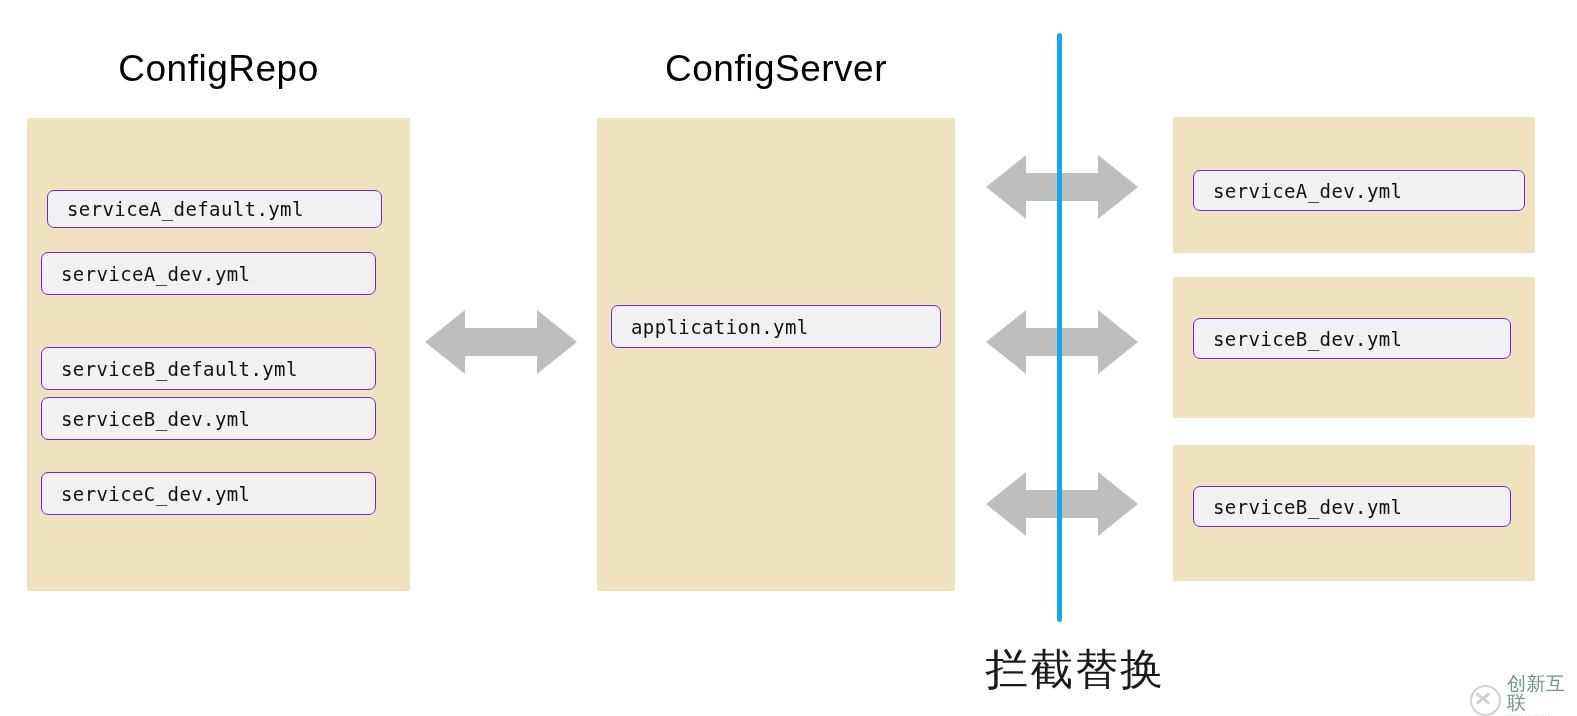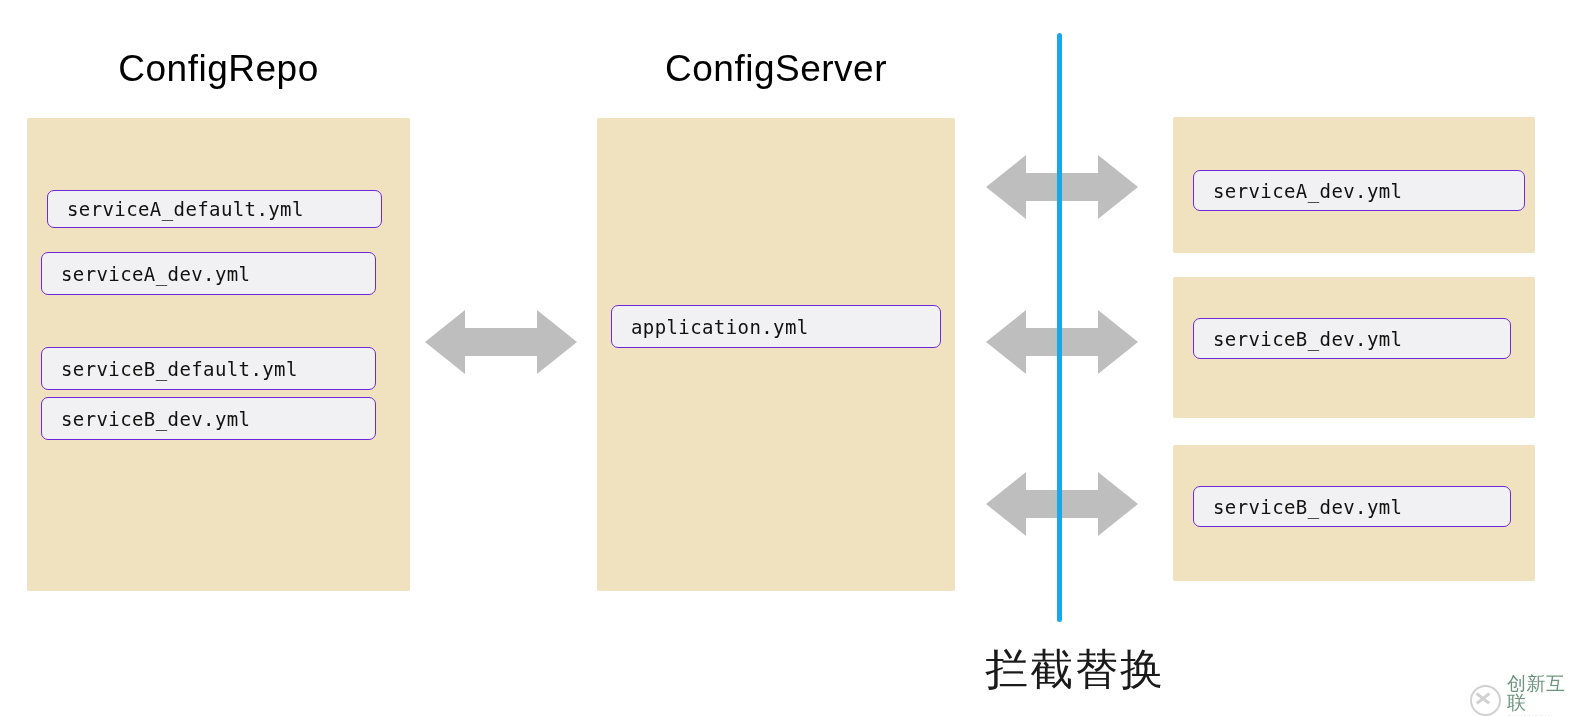"serviceC_dev.yml" div.chip { html: none -> <div>serviceC_dev.yml</div> }
